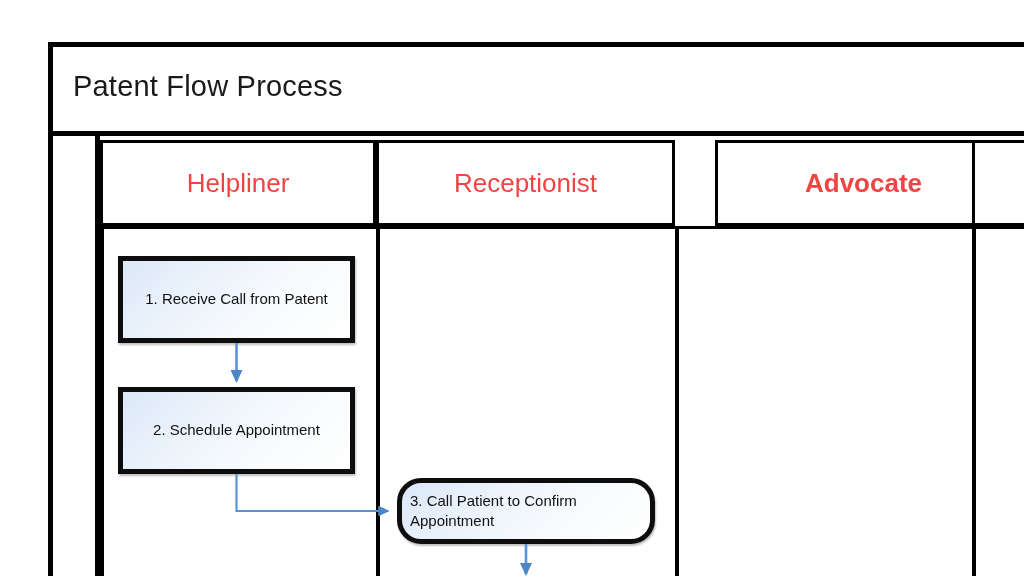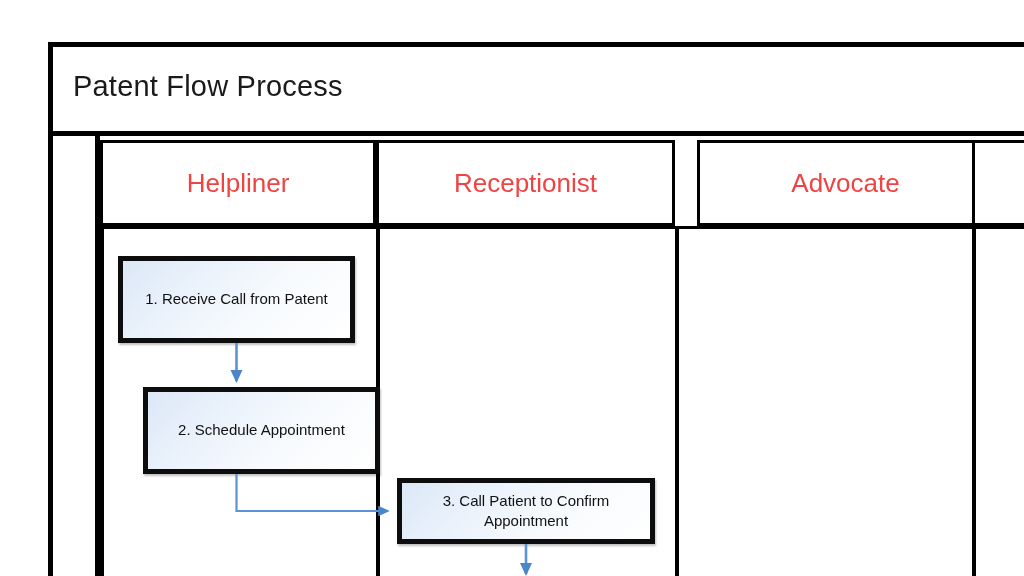"Advocate" div.lane-header { font-weight: none -> bold; left: 697px -> 715px }
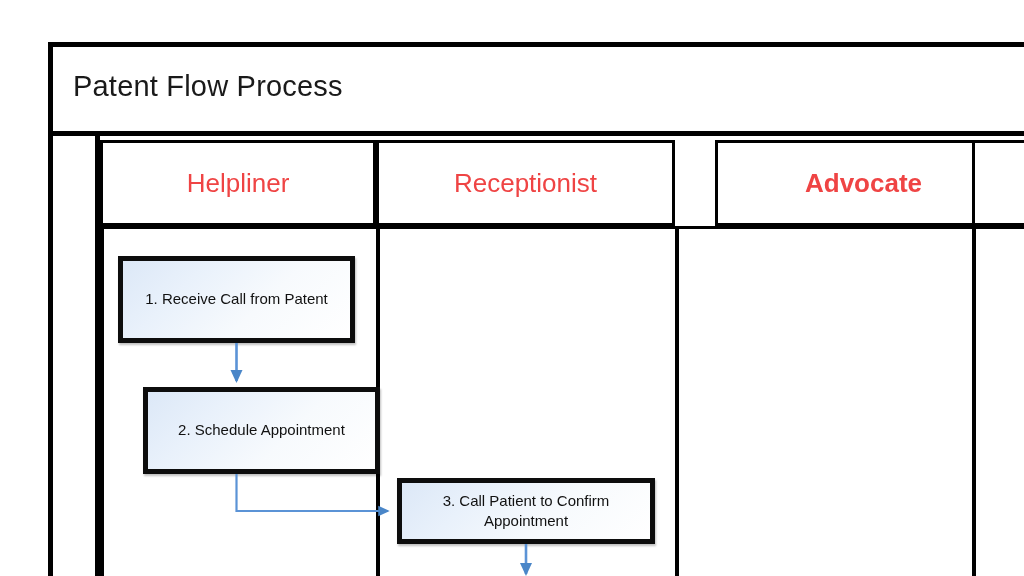"1. Receive Call from Patent" .proc-box { text-align: center -> none }
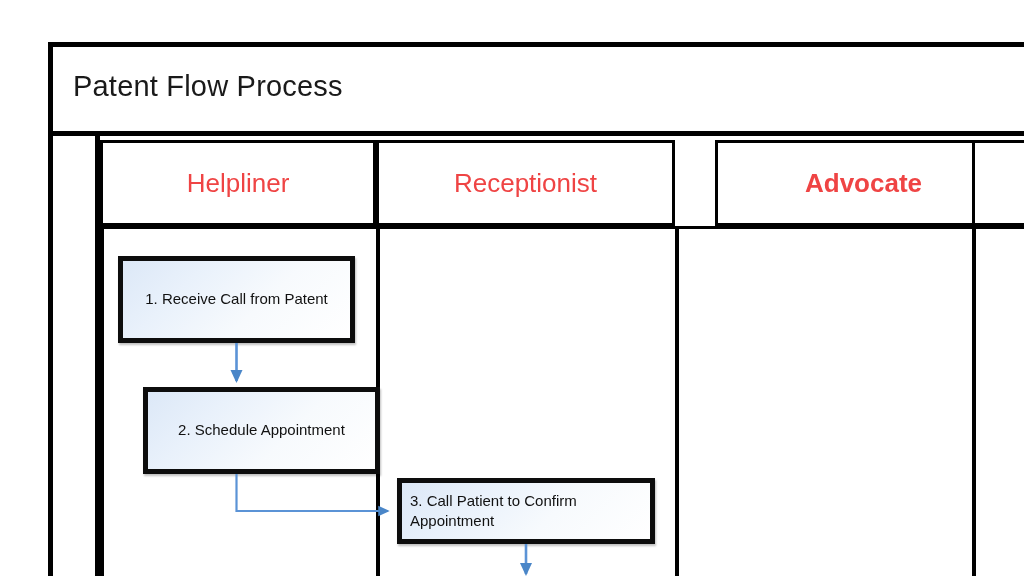"2. Schedule Appointment" div.proc-box { margin-left: 25px -> none }
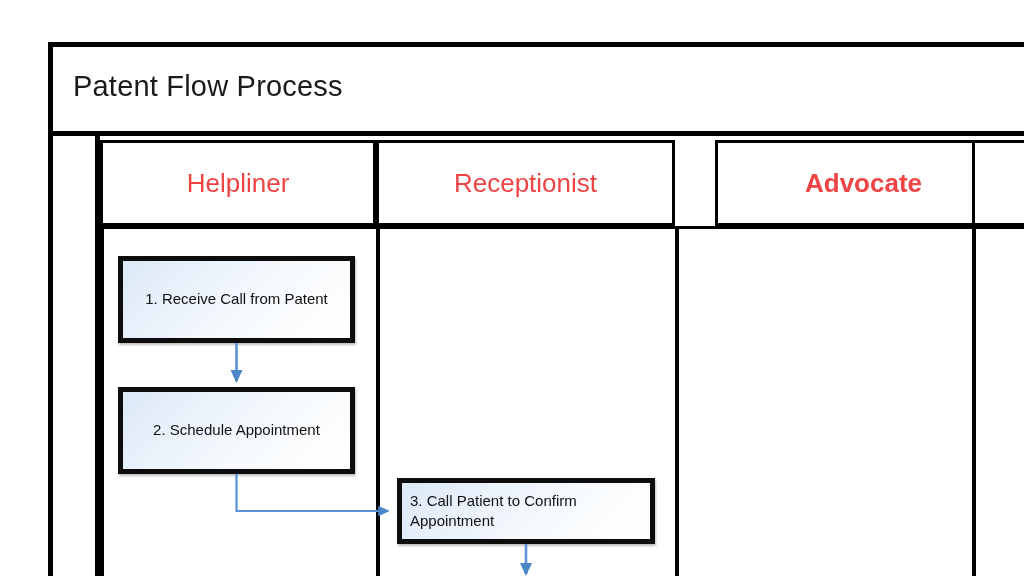"3. Call Patient to Confirm" div.proc-box { border-radius: none -> 24px }
